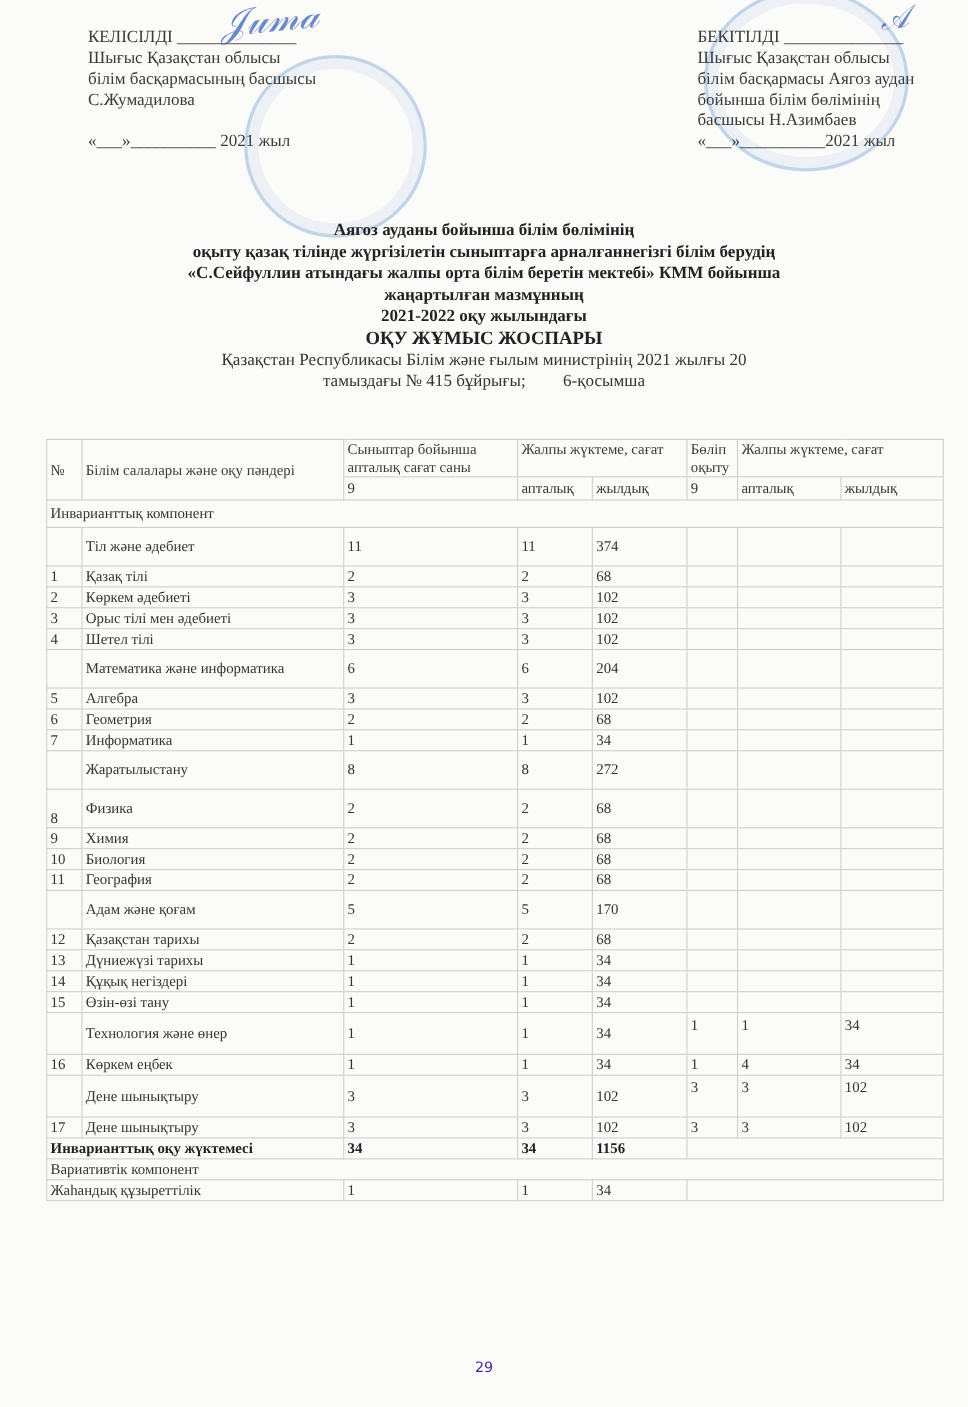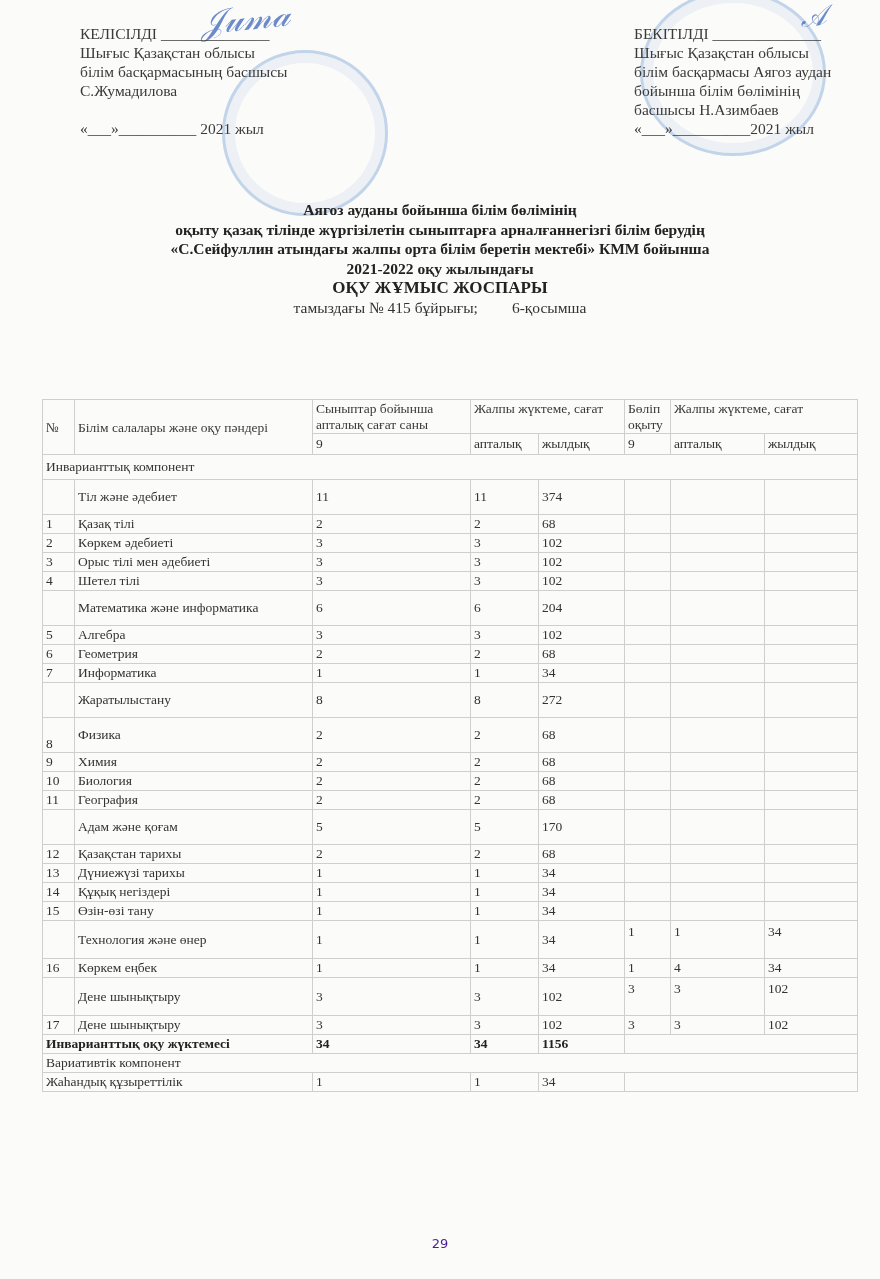"жаңартылған мазмұнның" div.t { html: none -> <div>жаңартылған мазмұнның</div> }
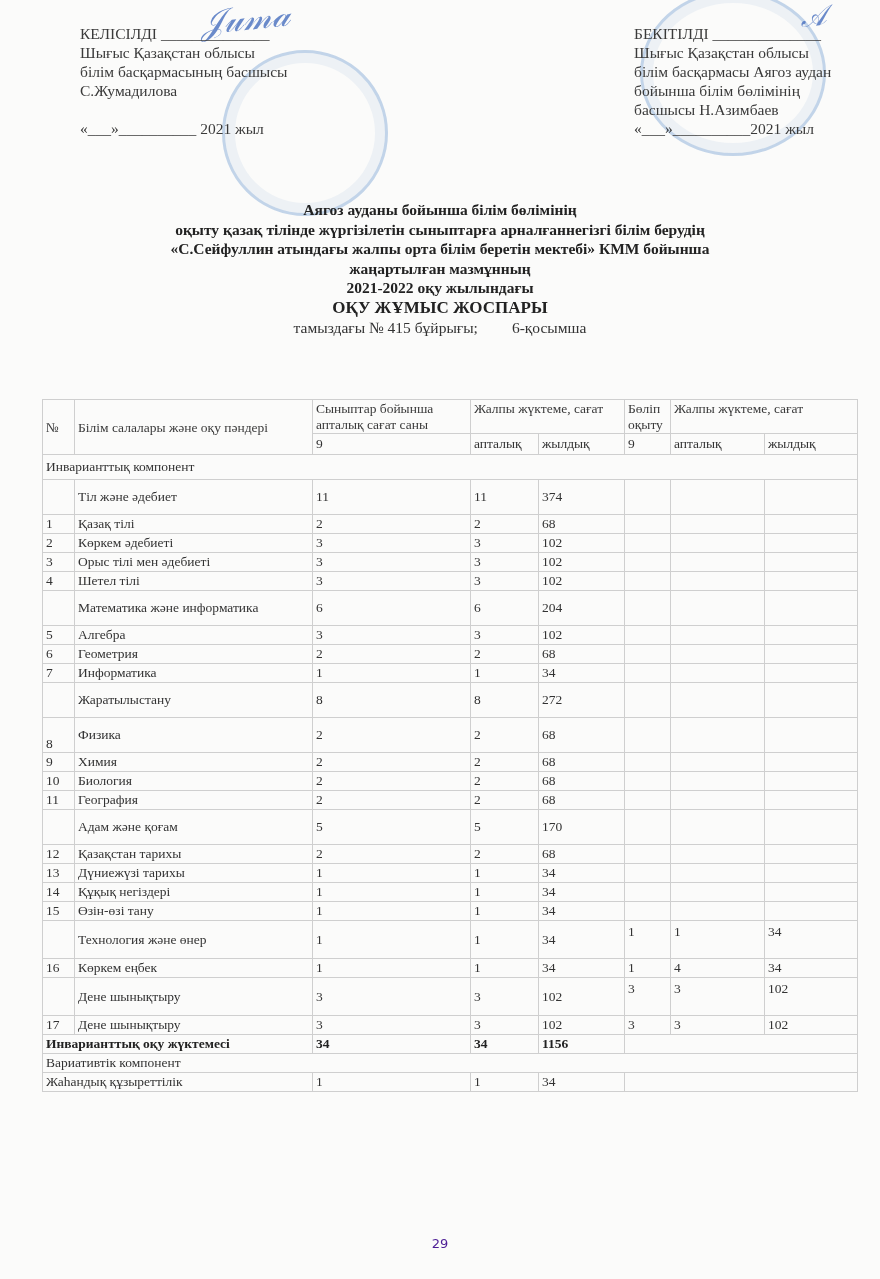"Қазақстан Республикасы Білім және ғылым" div.sub { html: none -> <div>Қазақстан Республикасы Білім және ғылым министрінің 2021 жылғы 20</div> }
